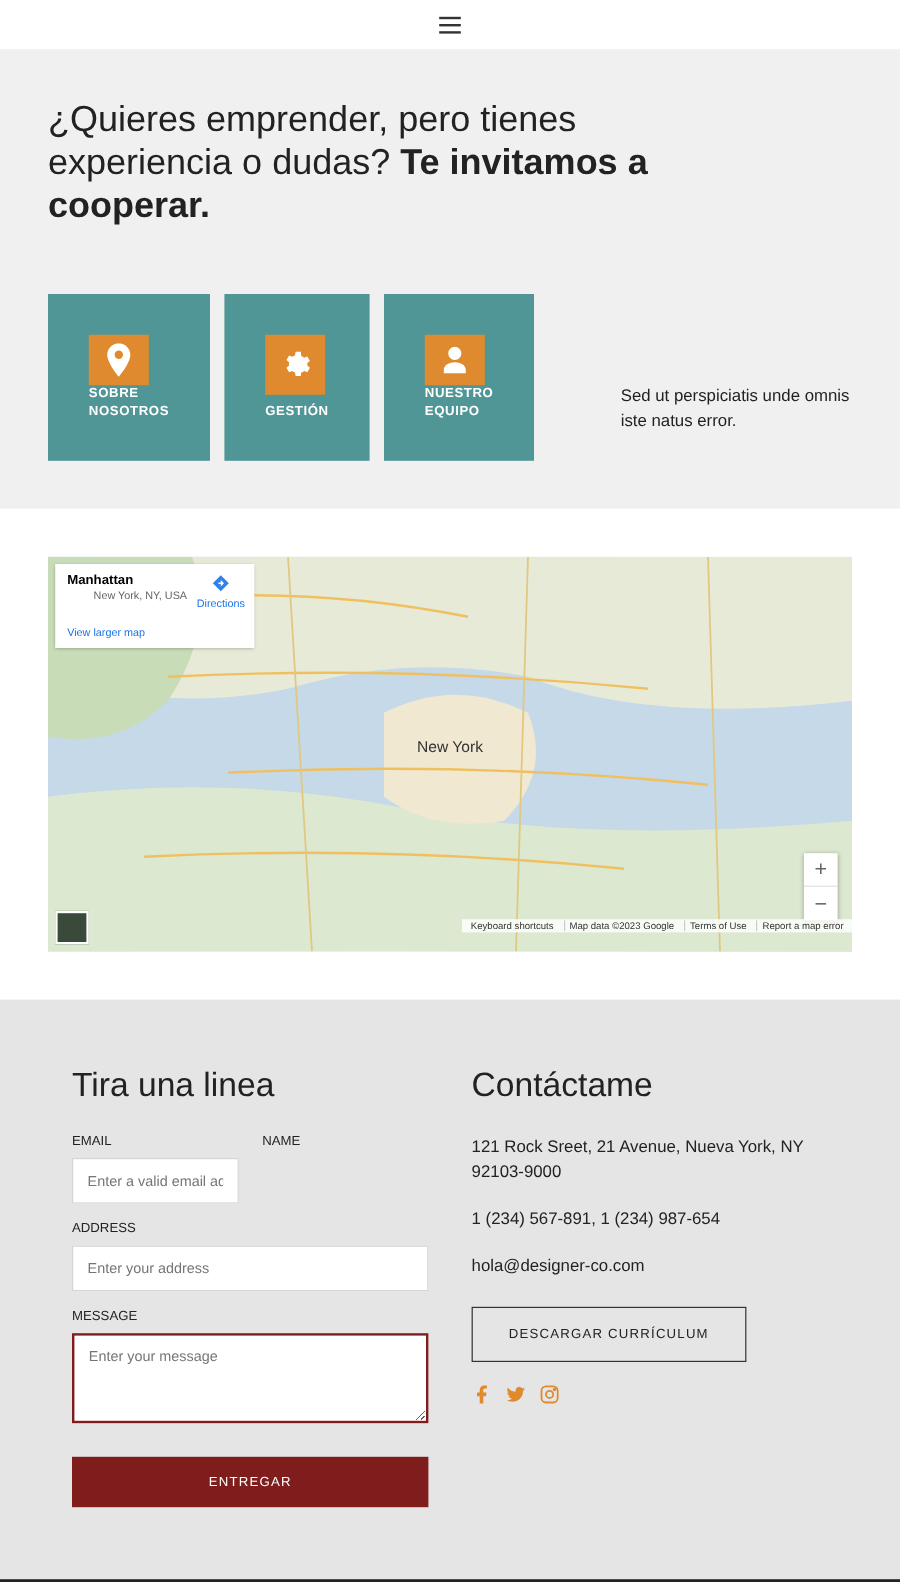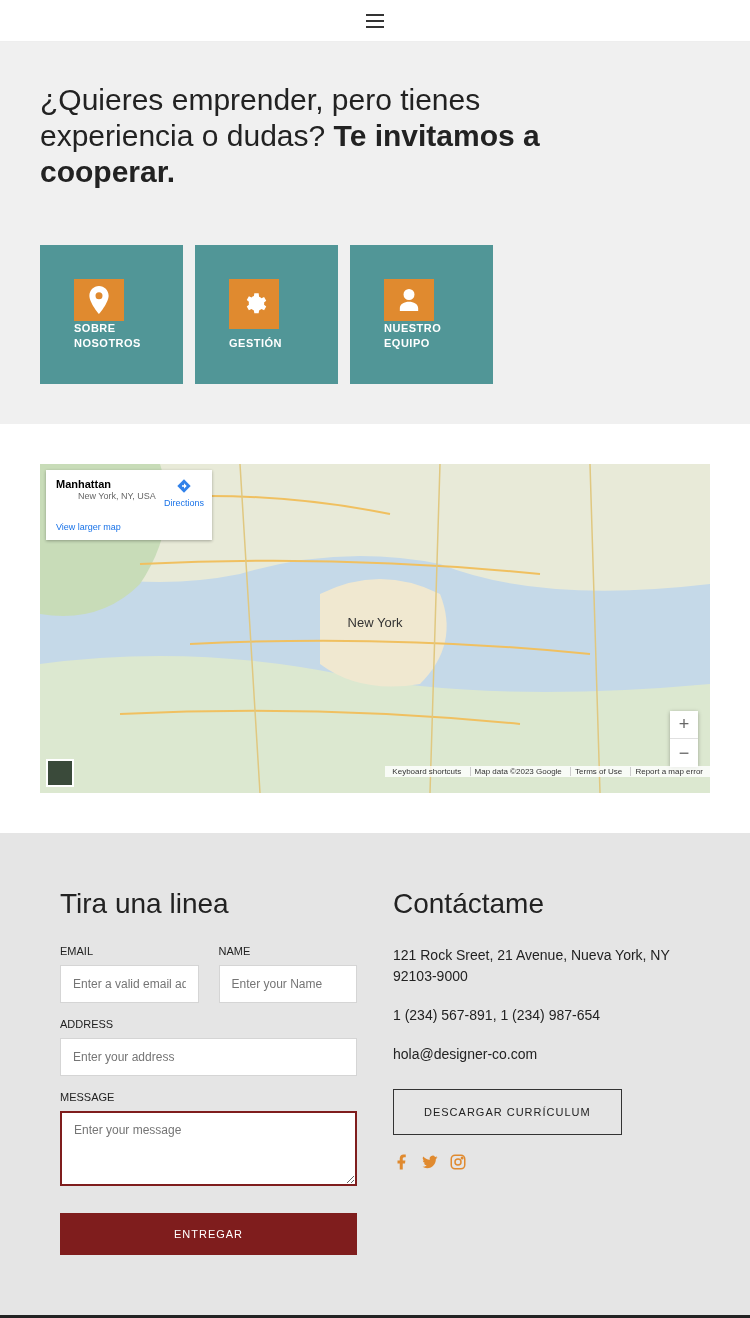"Sed ut perspiciatis unde omnis" div.side-text { html: none -> <div>Sed ut perspiciatis unde omnis iste natus error.</div> }
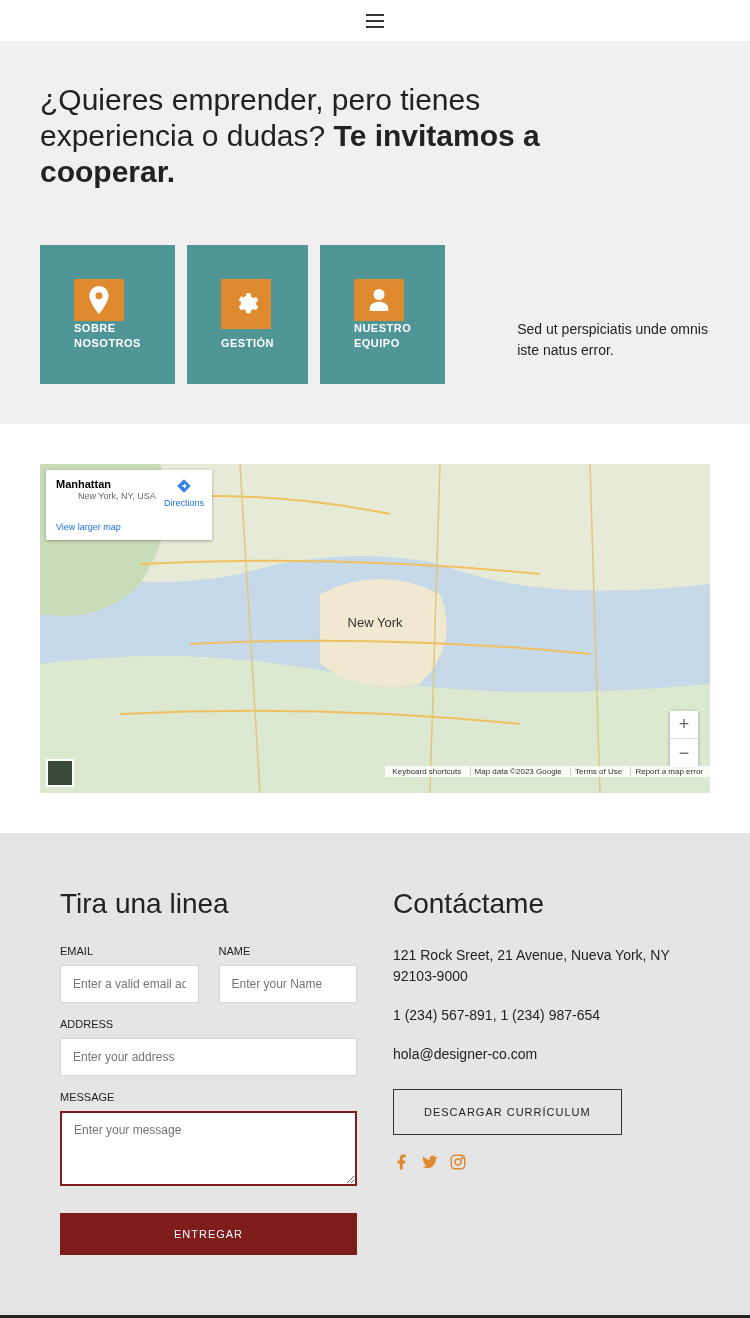"Enter your Name" input.form-input { html: <input> -> none }
